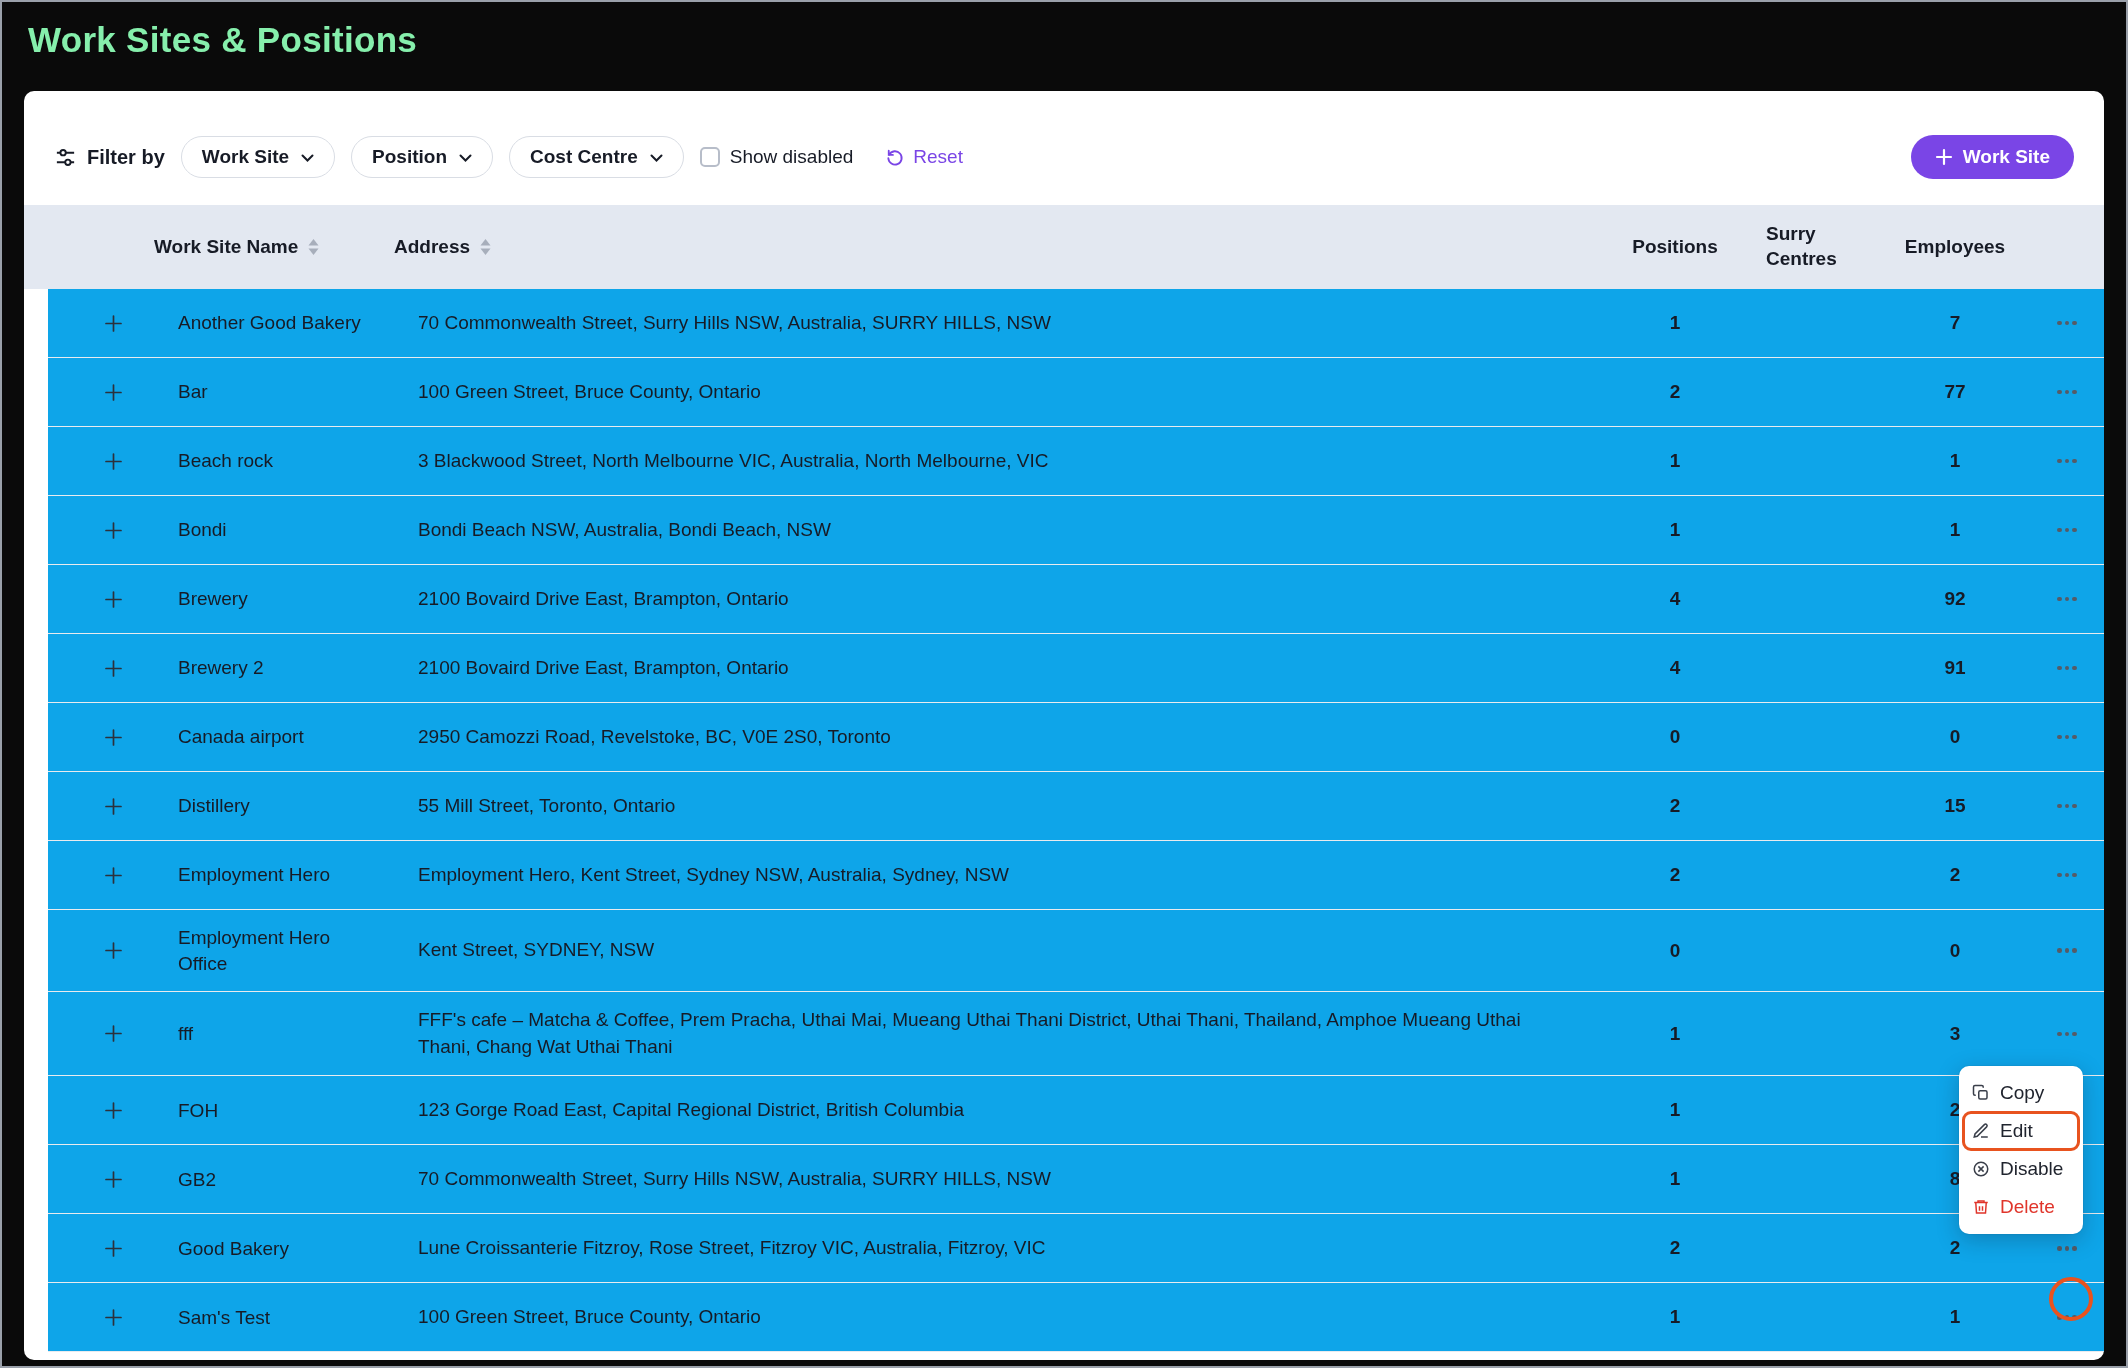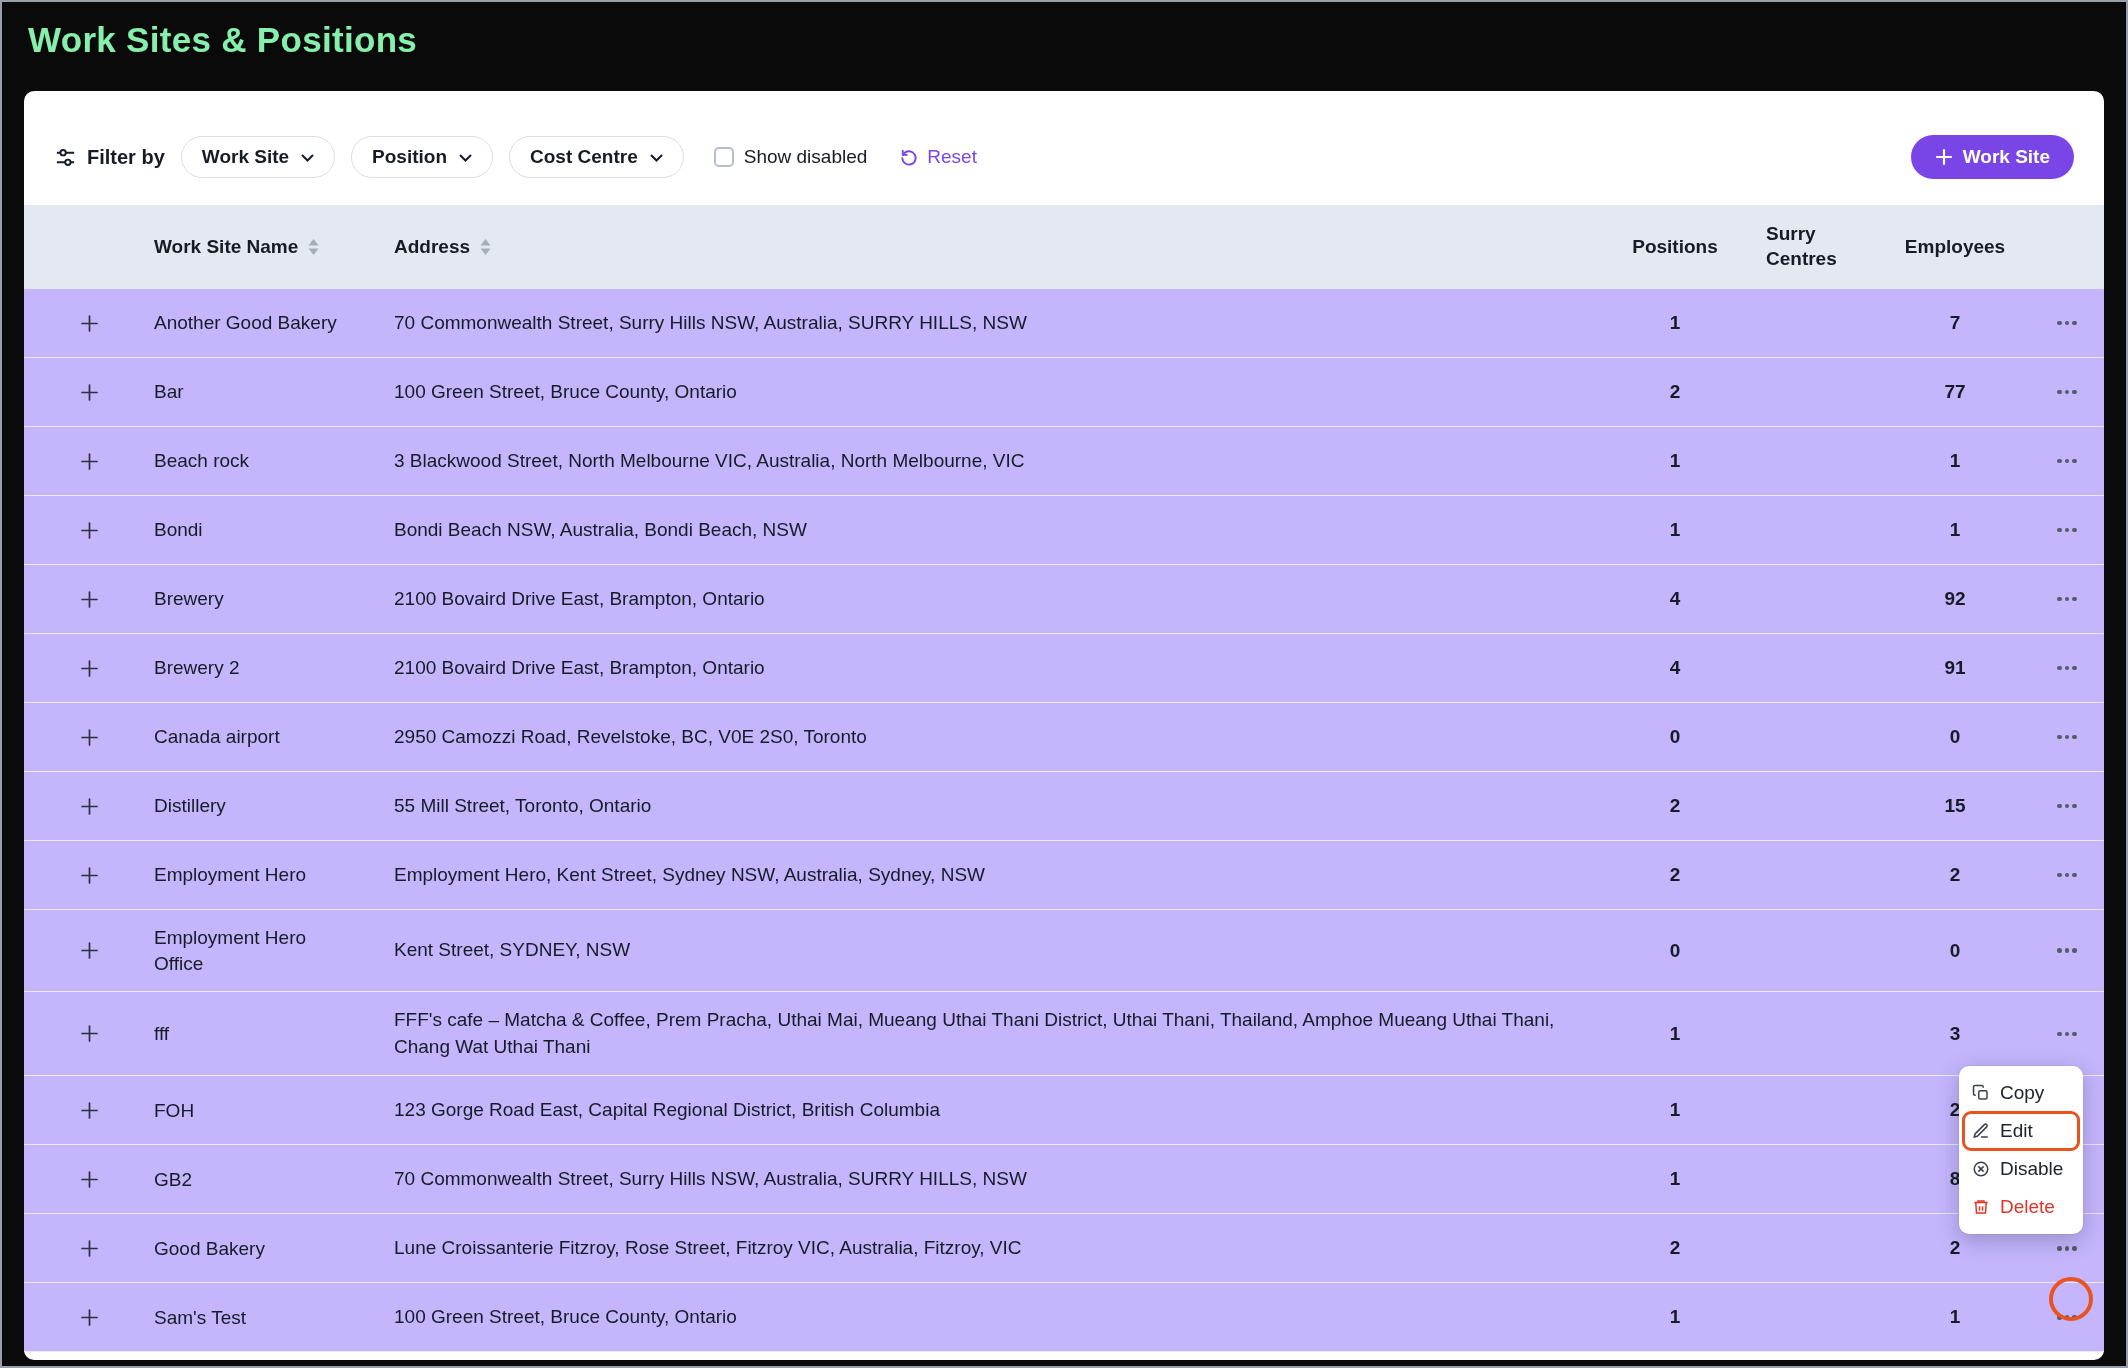"Show disabled" .checkbox-wrap { margin-left: 14px -> none }
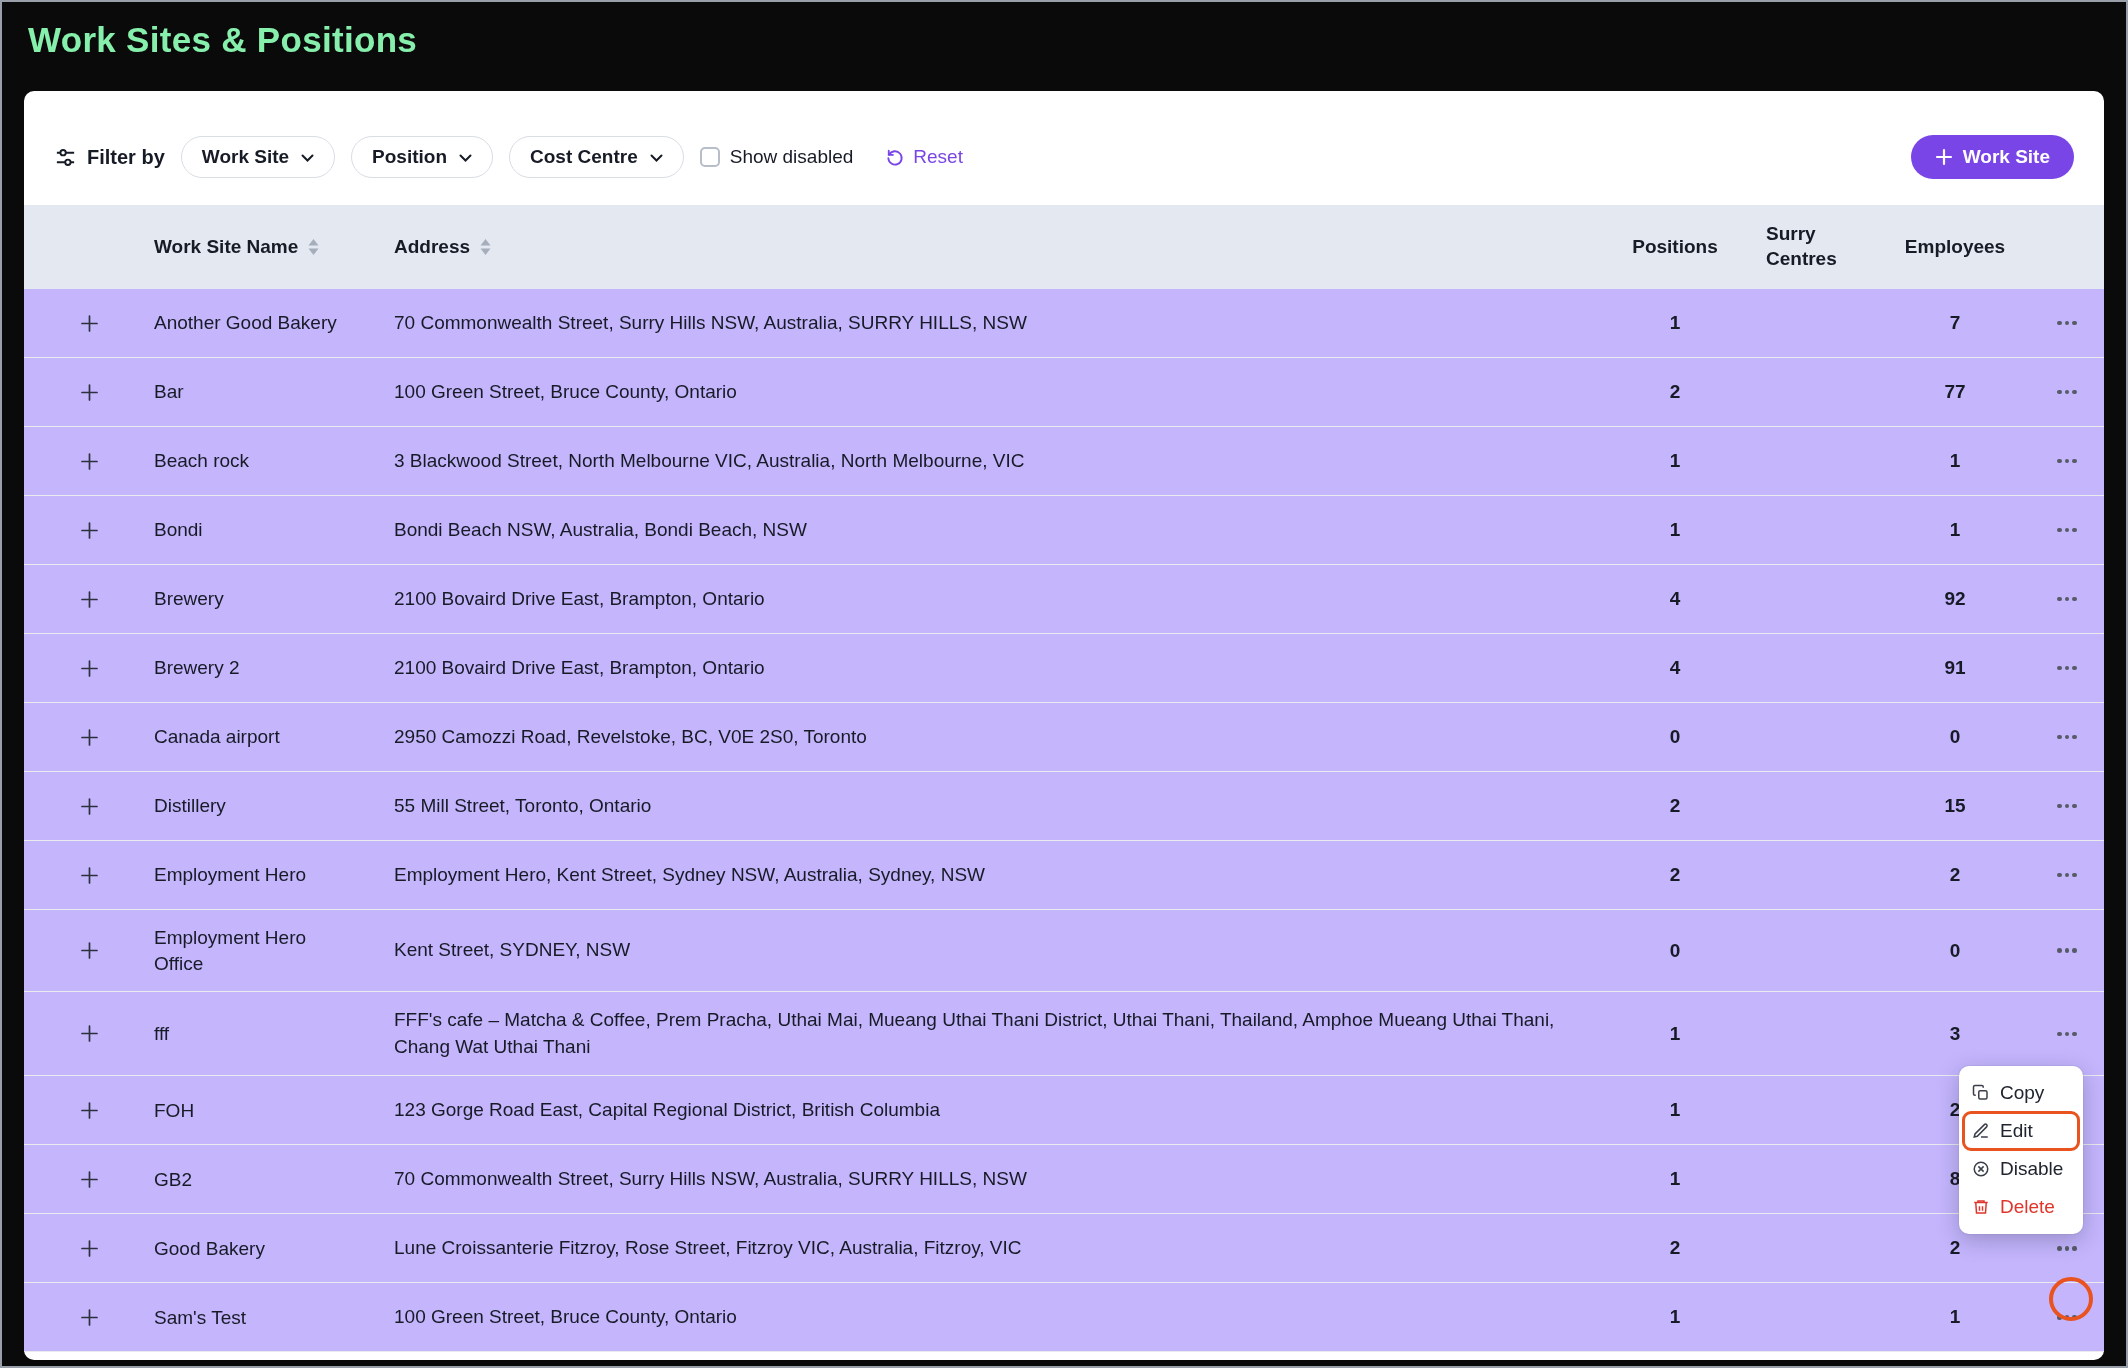"Another Good Bakery" .table-row { background: #c4b5fd -> #0ea5e9; margin-left: none -> 24px }
